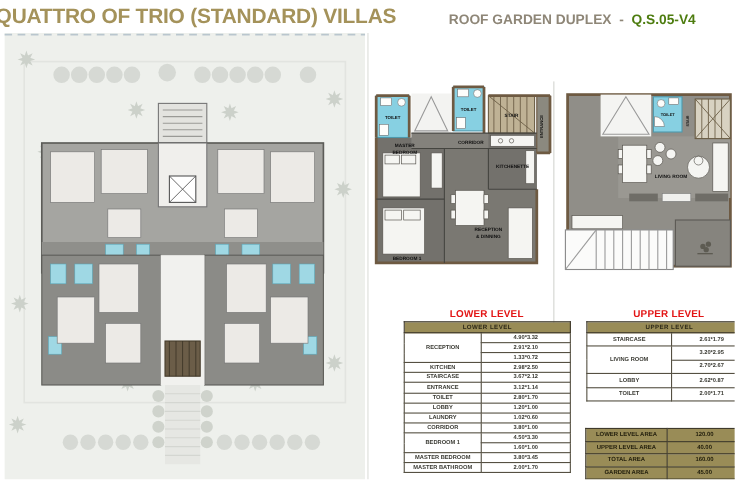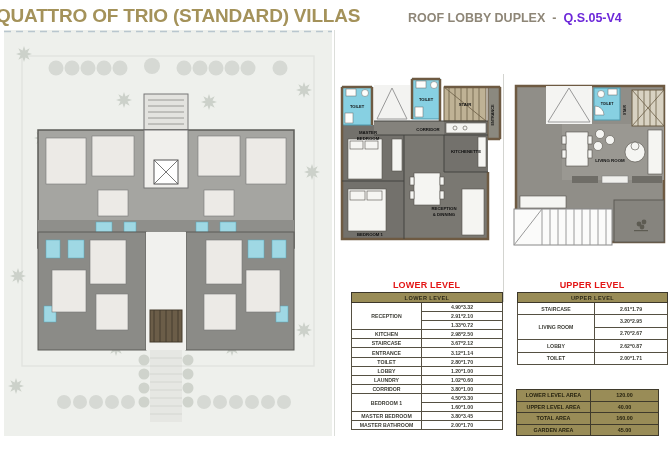"ROOF LOBBY DUPLEX" span { text: LOBBY -> GARDEN }
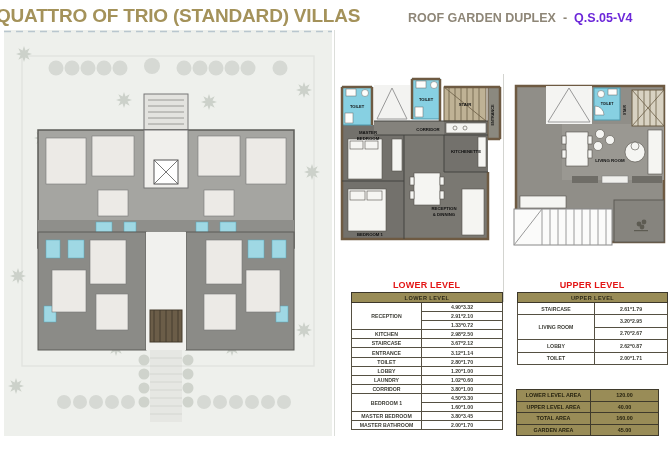"Q.S.05-V4" .sub-title .code { color: #6d28d9 -> #4d7c0f }
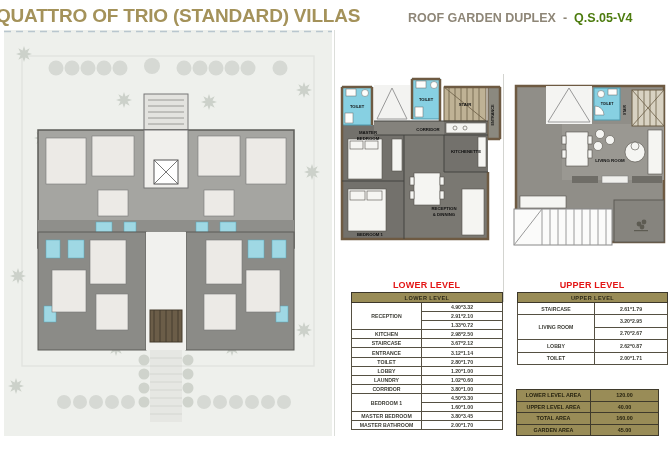"LOWER LEVEL" .tblwrap { margin-left: none -> 16px }
